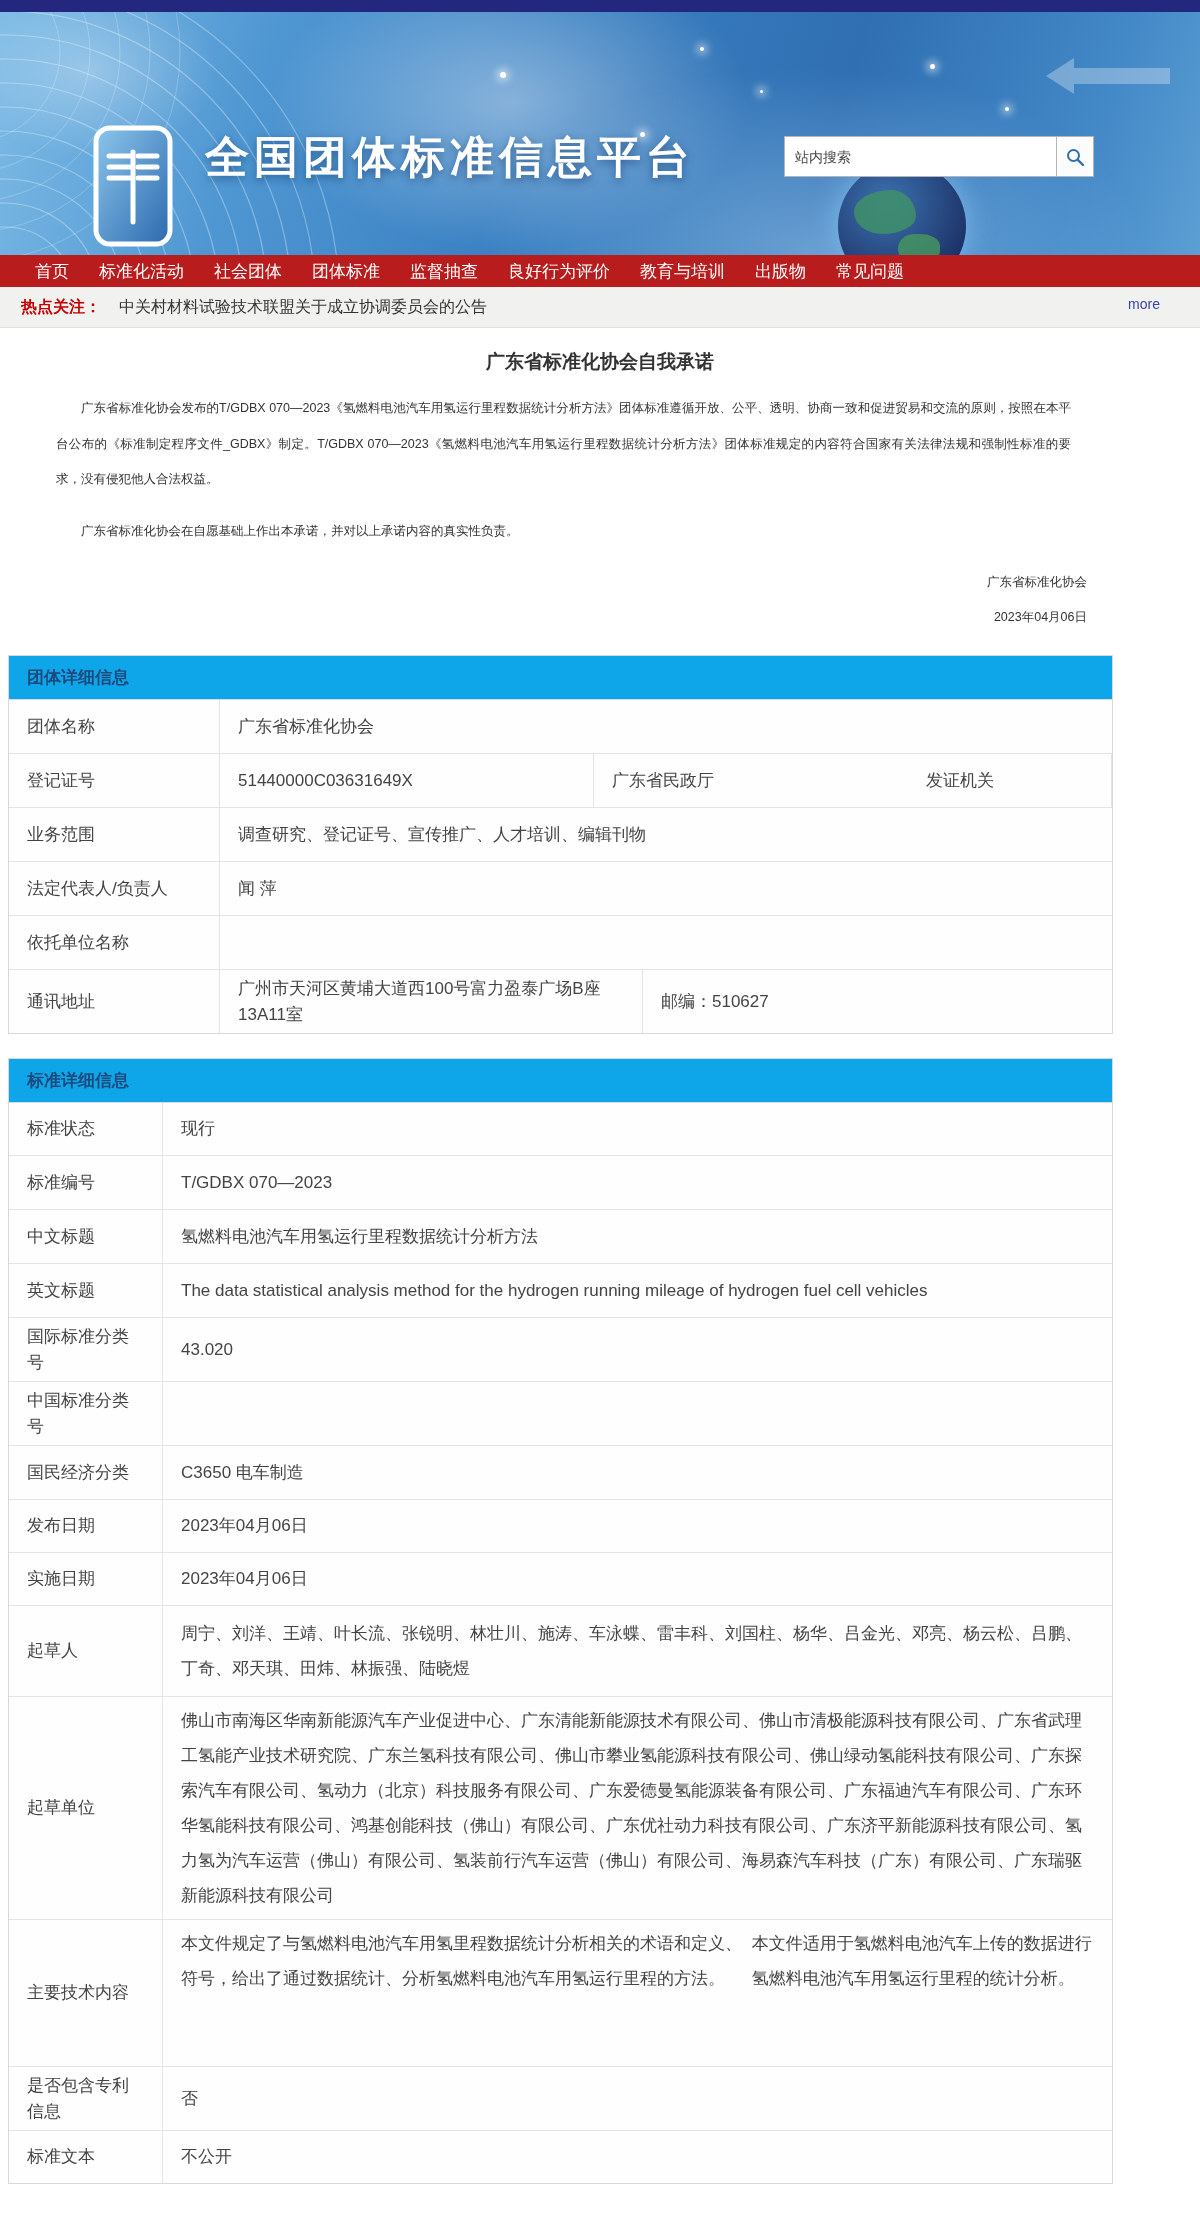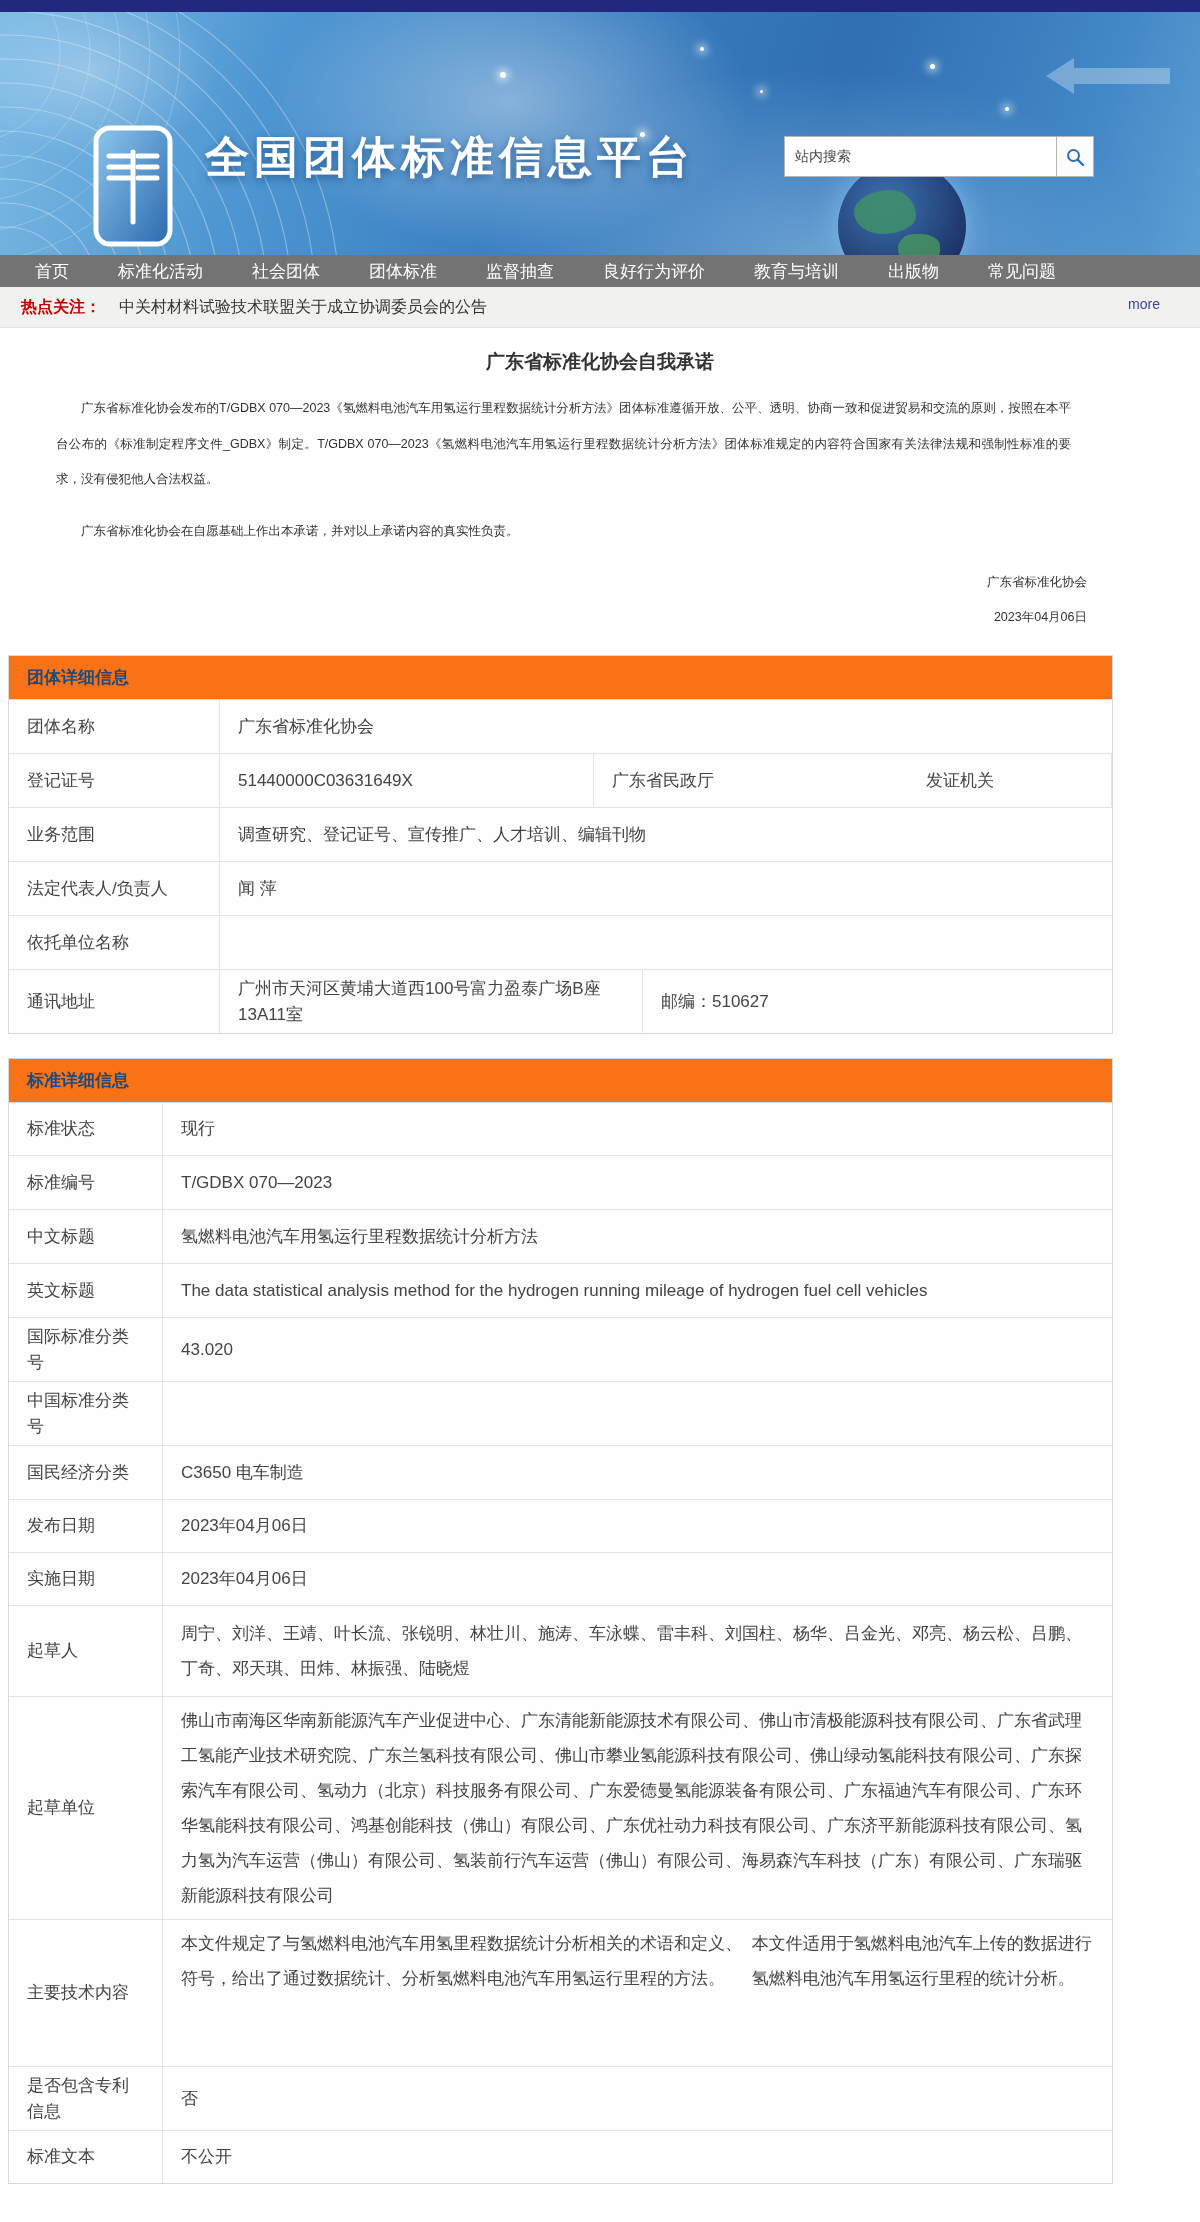"站内搜索" .search input { font-family: Liberation Mono, monospace -> Liberation Sans, sans-serif }
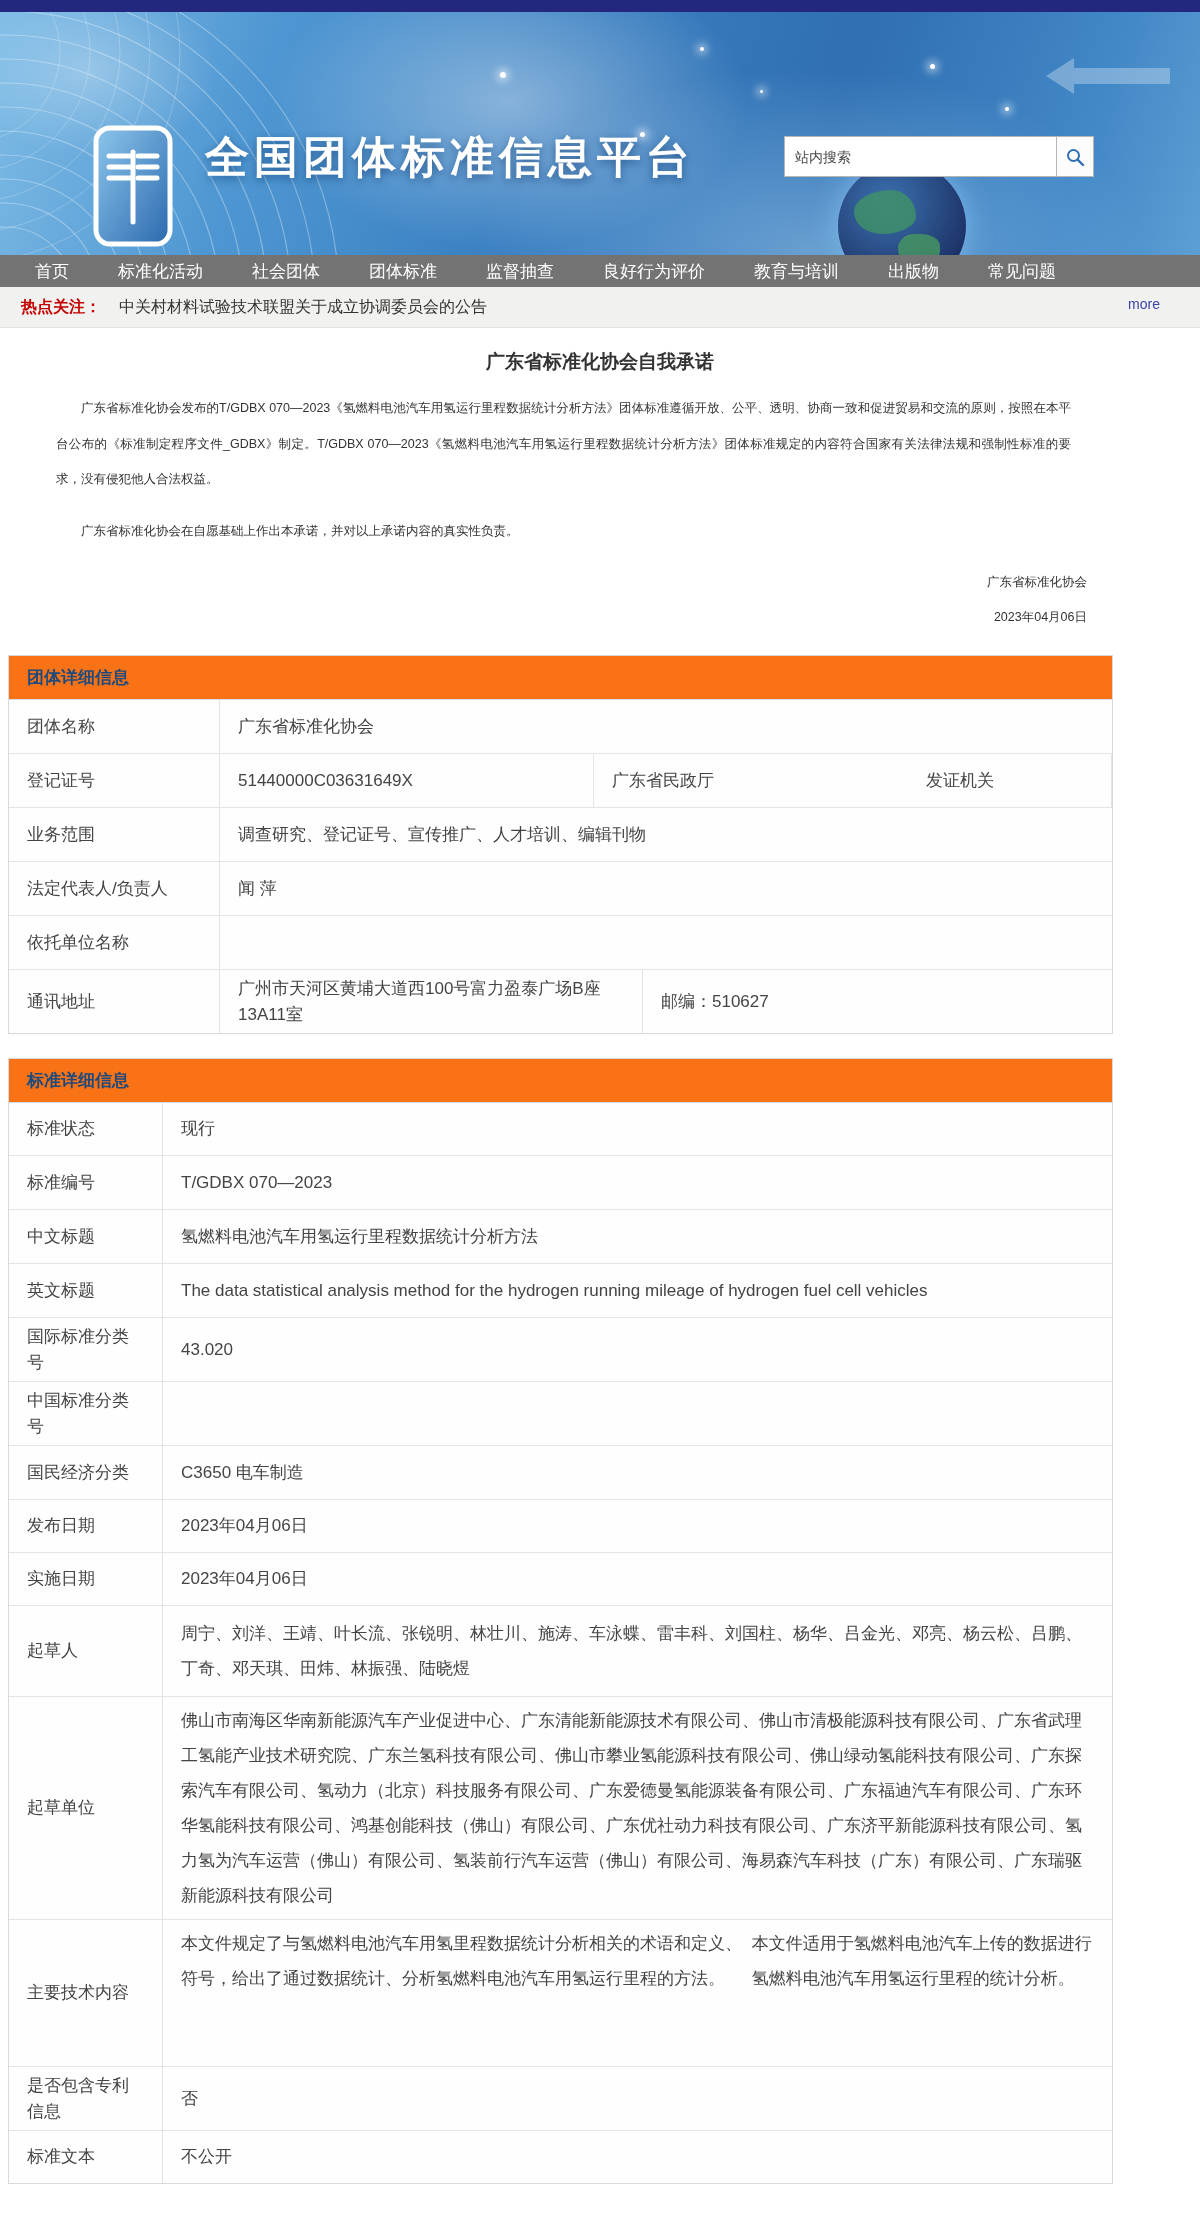"首页" .nav { background: #737373 -> #b91c1c; gap: 49px -> 30px }
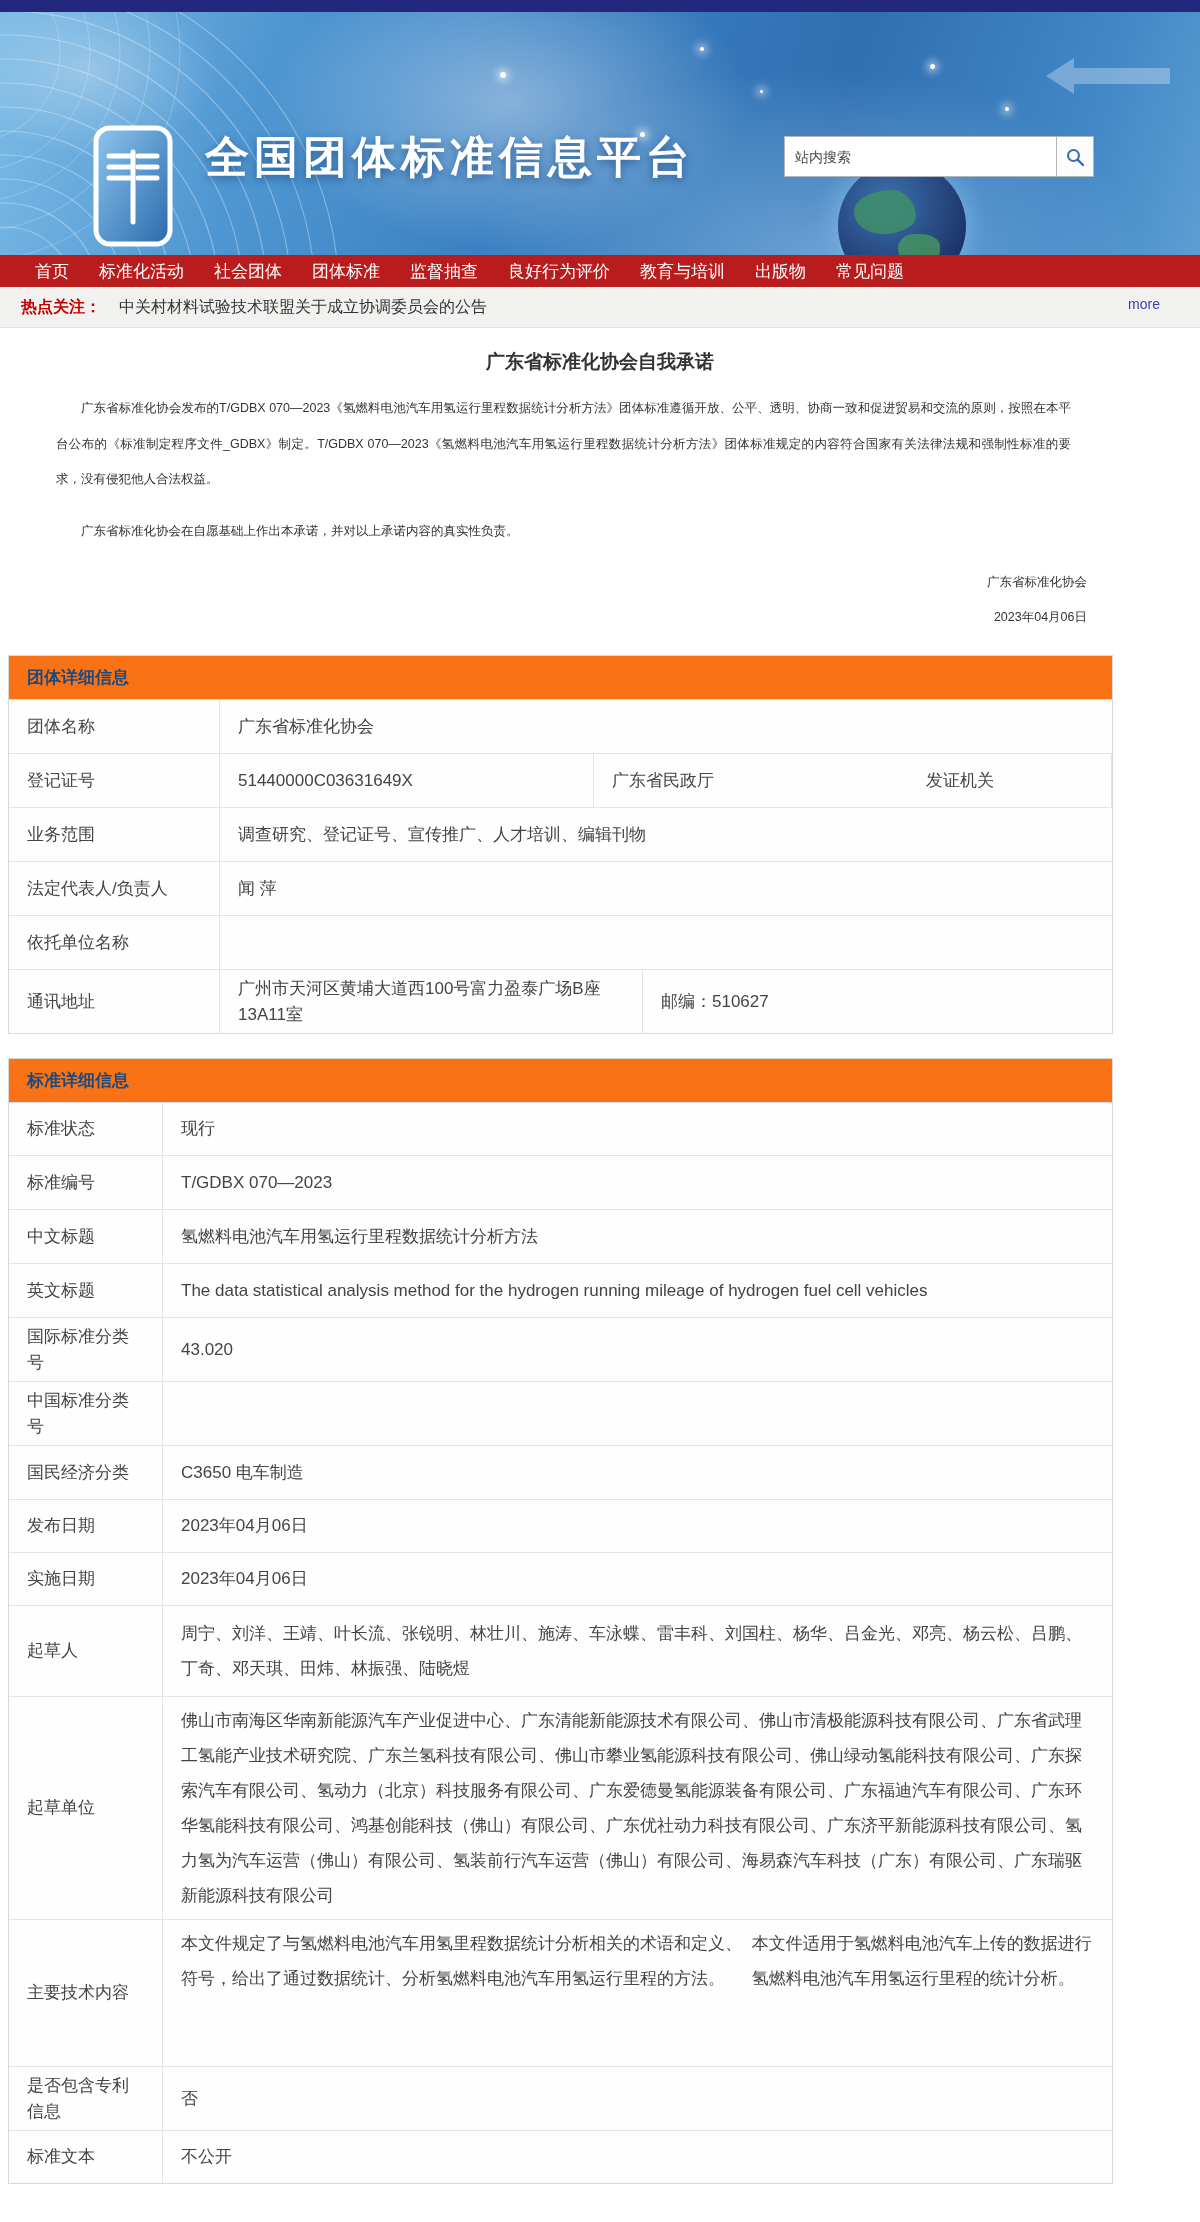"团体详细信息" .sec-hd { background: #f97316 -> #0ea5e9 }
